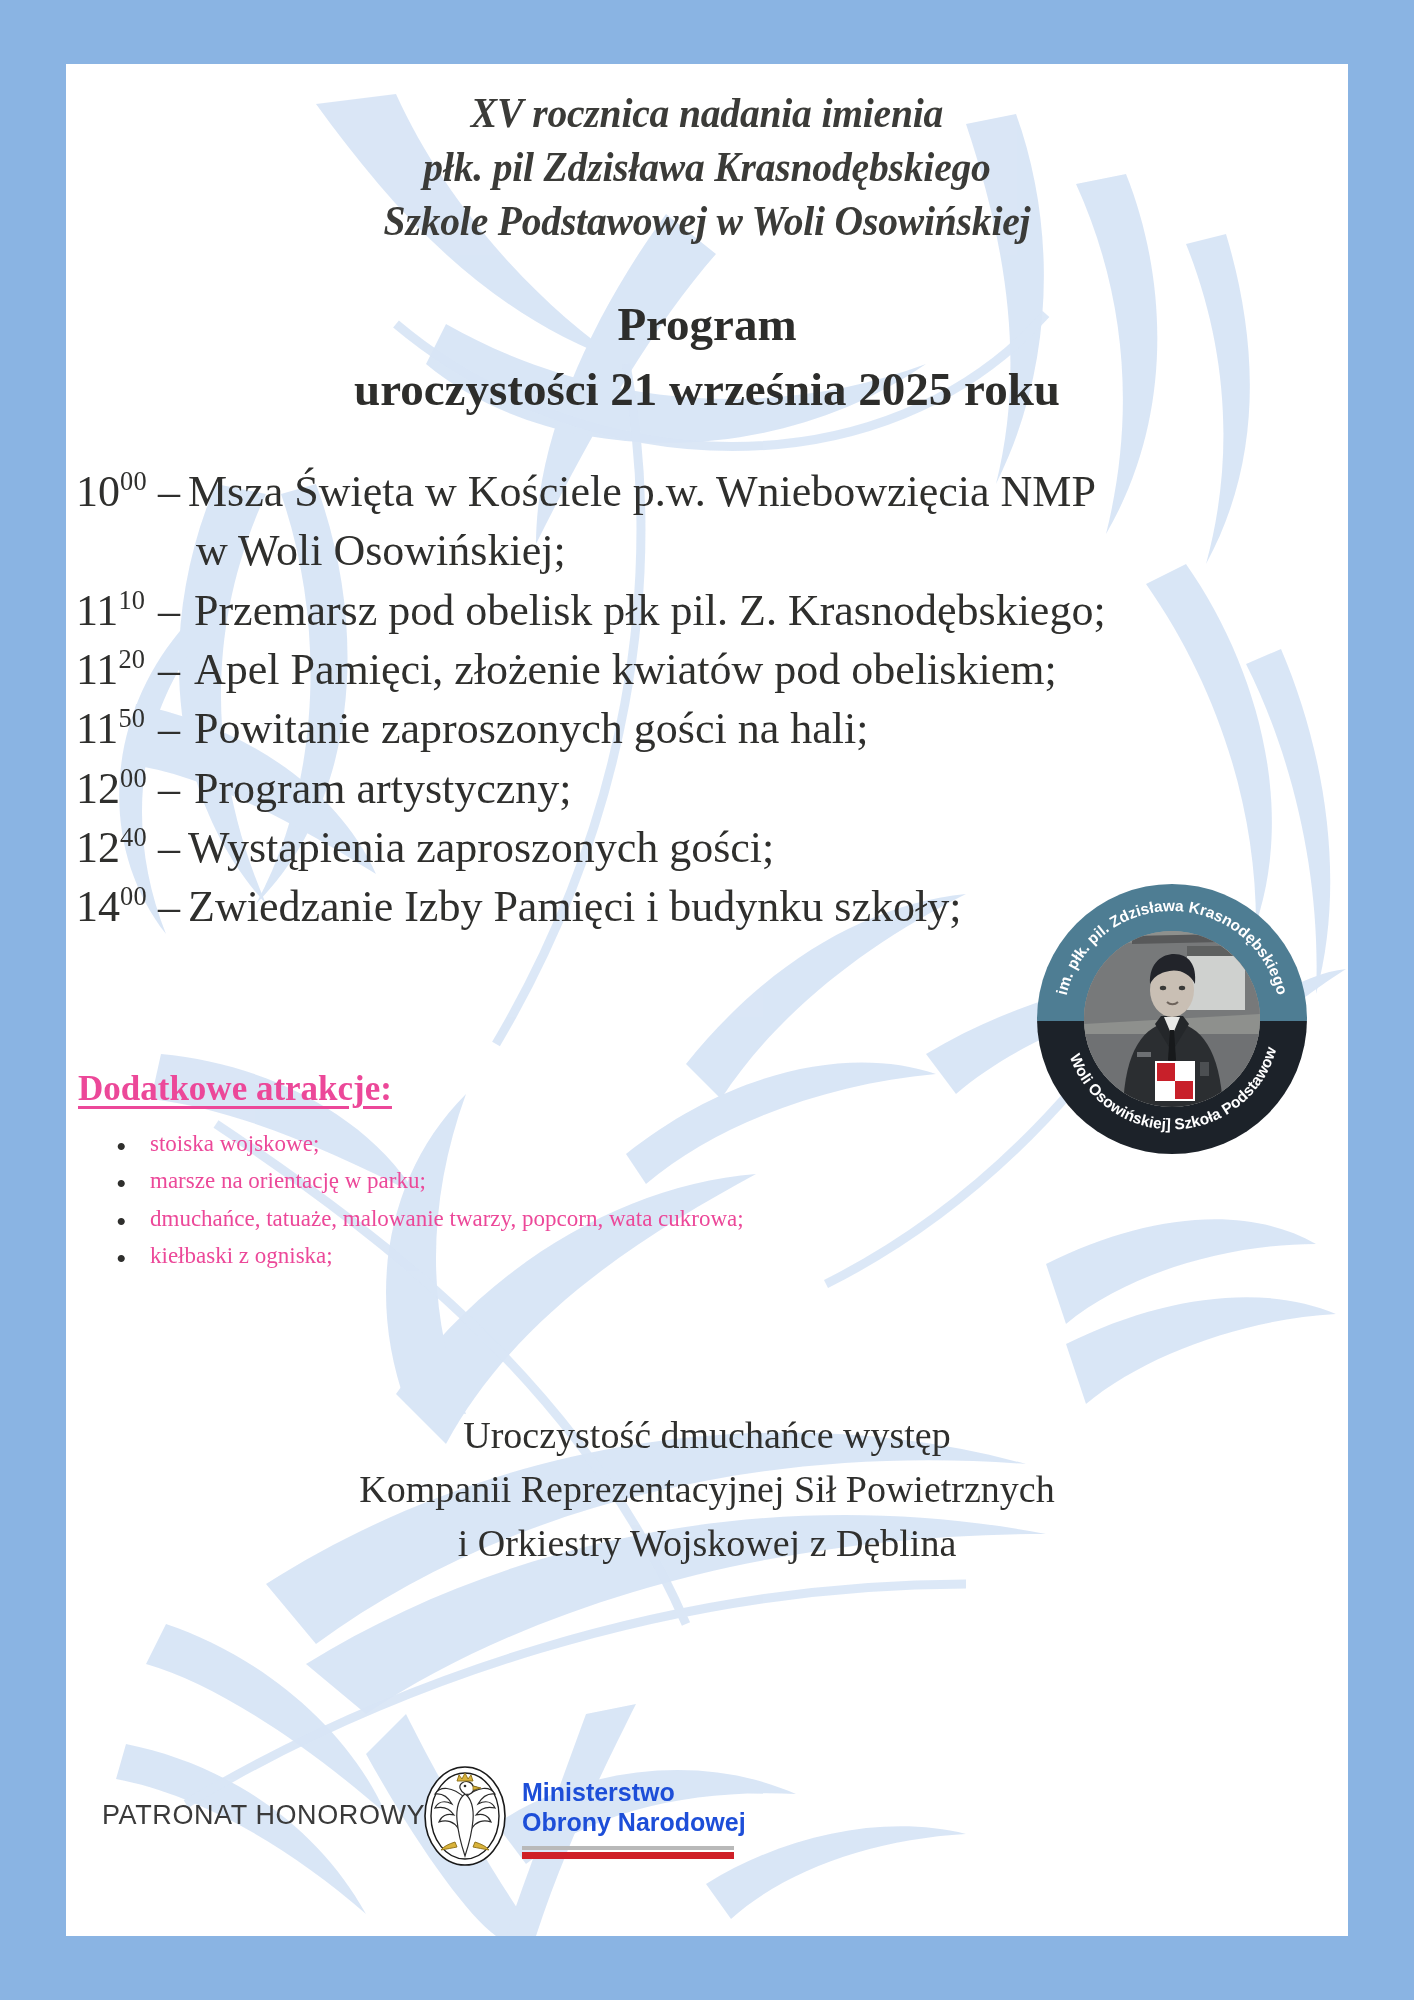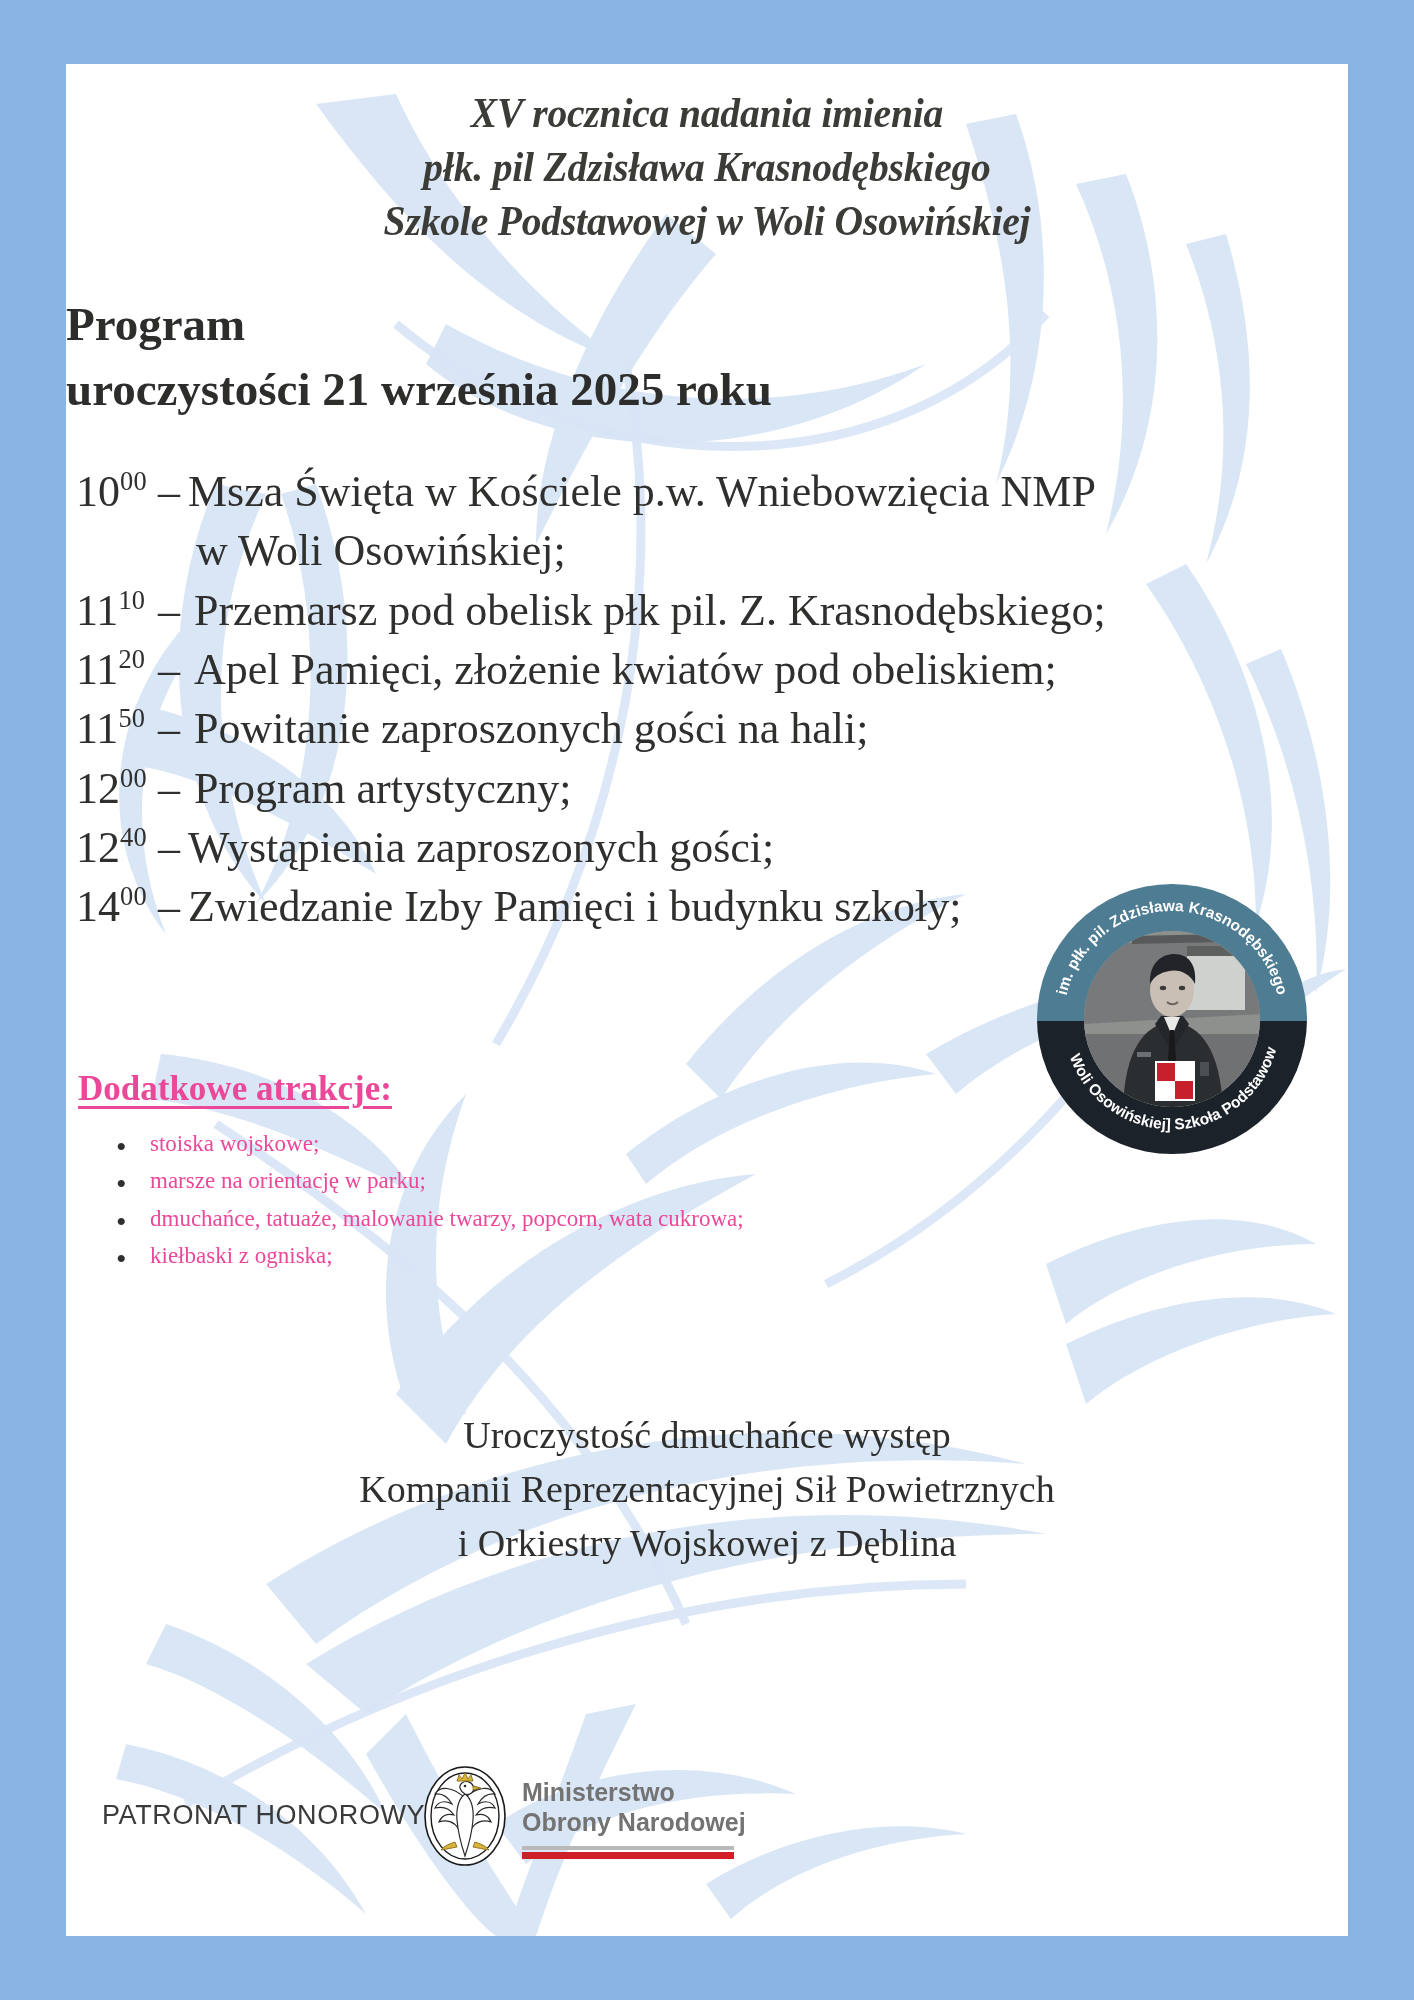"Program" .program { text-align: left -> center }
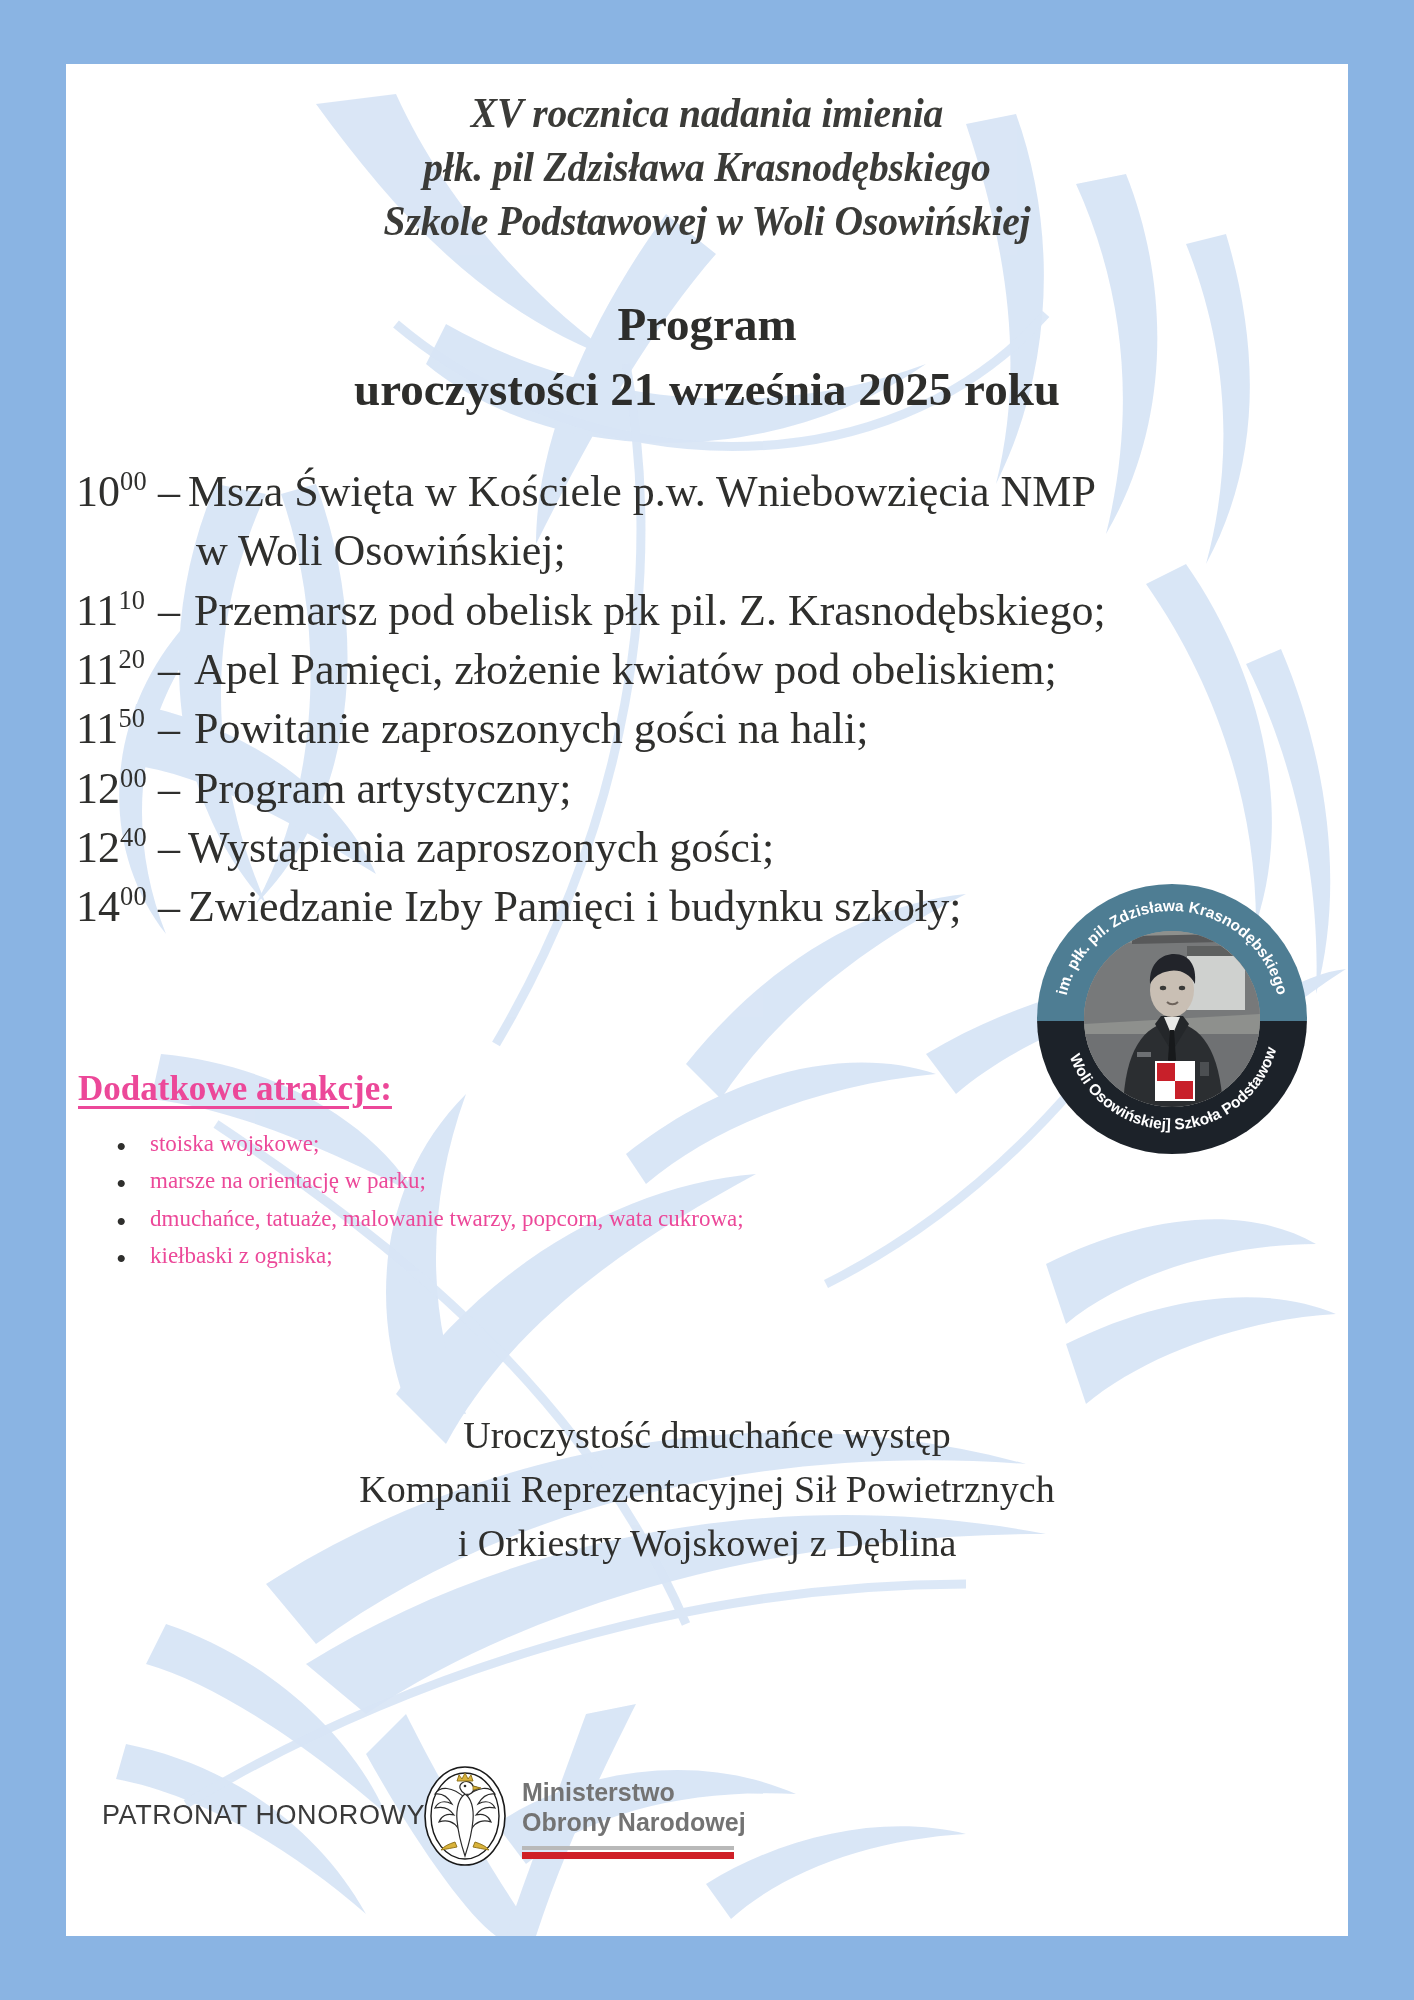"Ministerstwo" .mon-text { color: #737373 -> #1d4ed8 }
